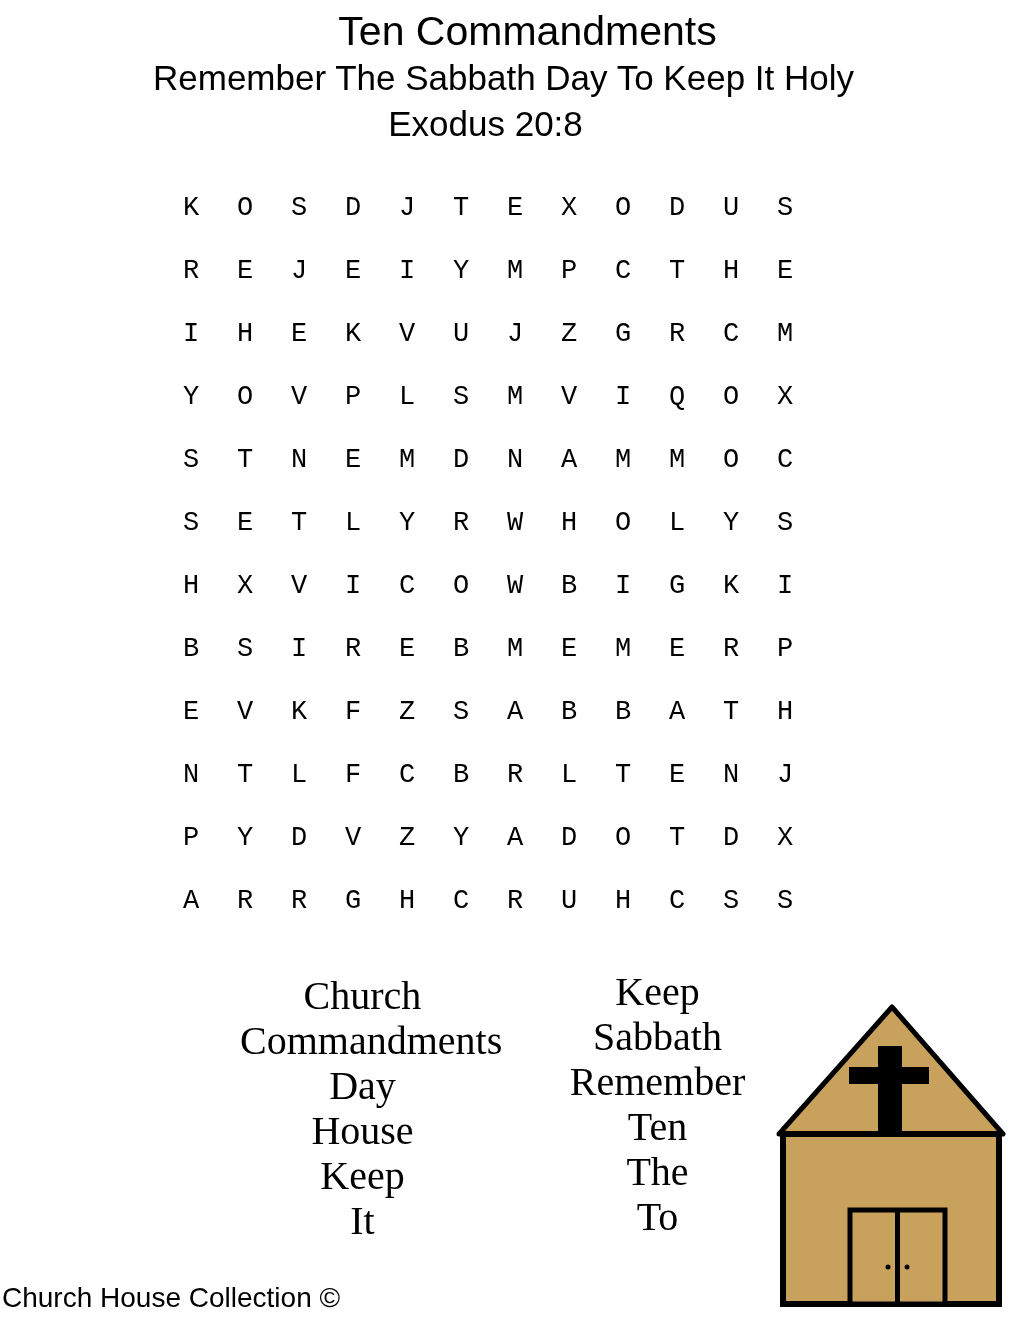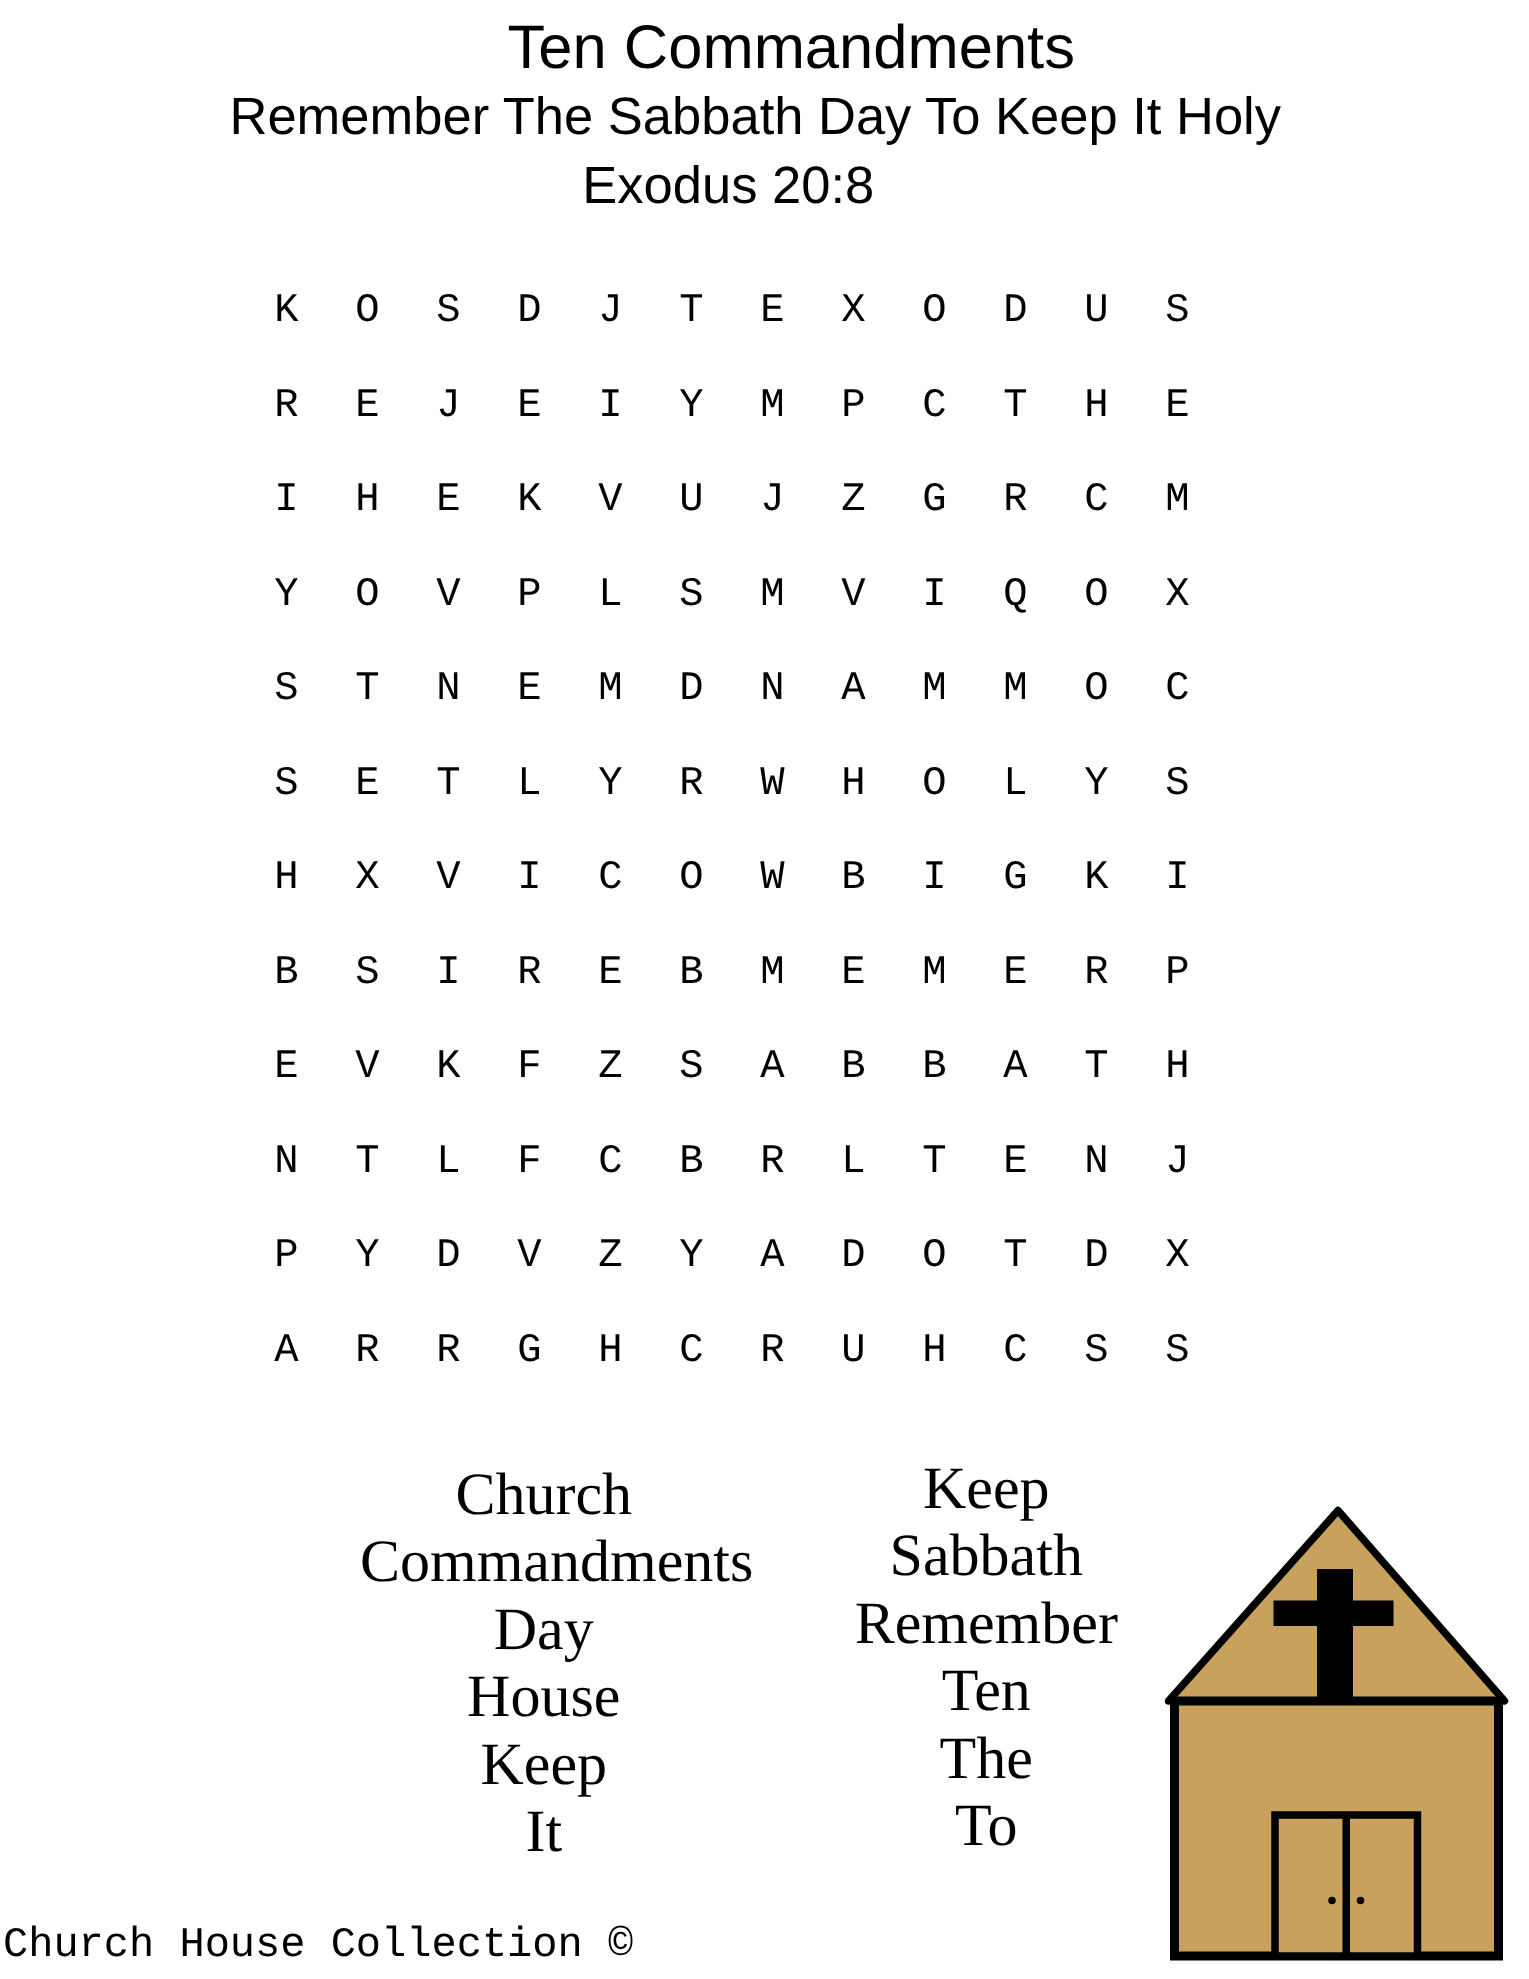"Church House Collection ©" .footer { font-family: Liberation Mono, monospace -> Liberation Sans, sans-serif }
